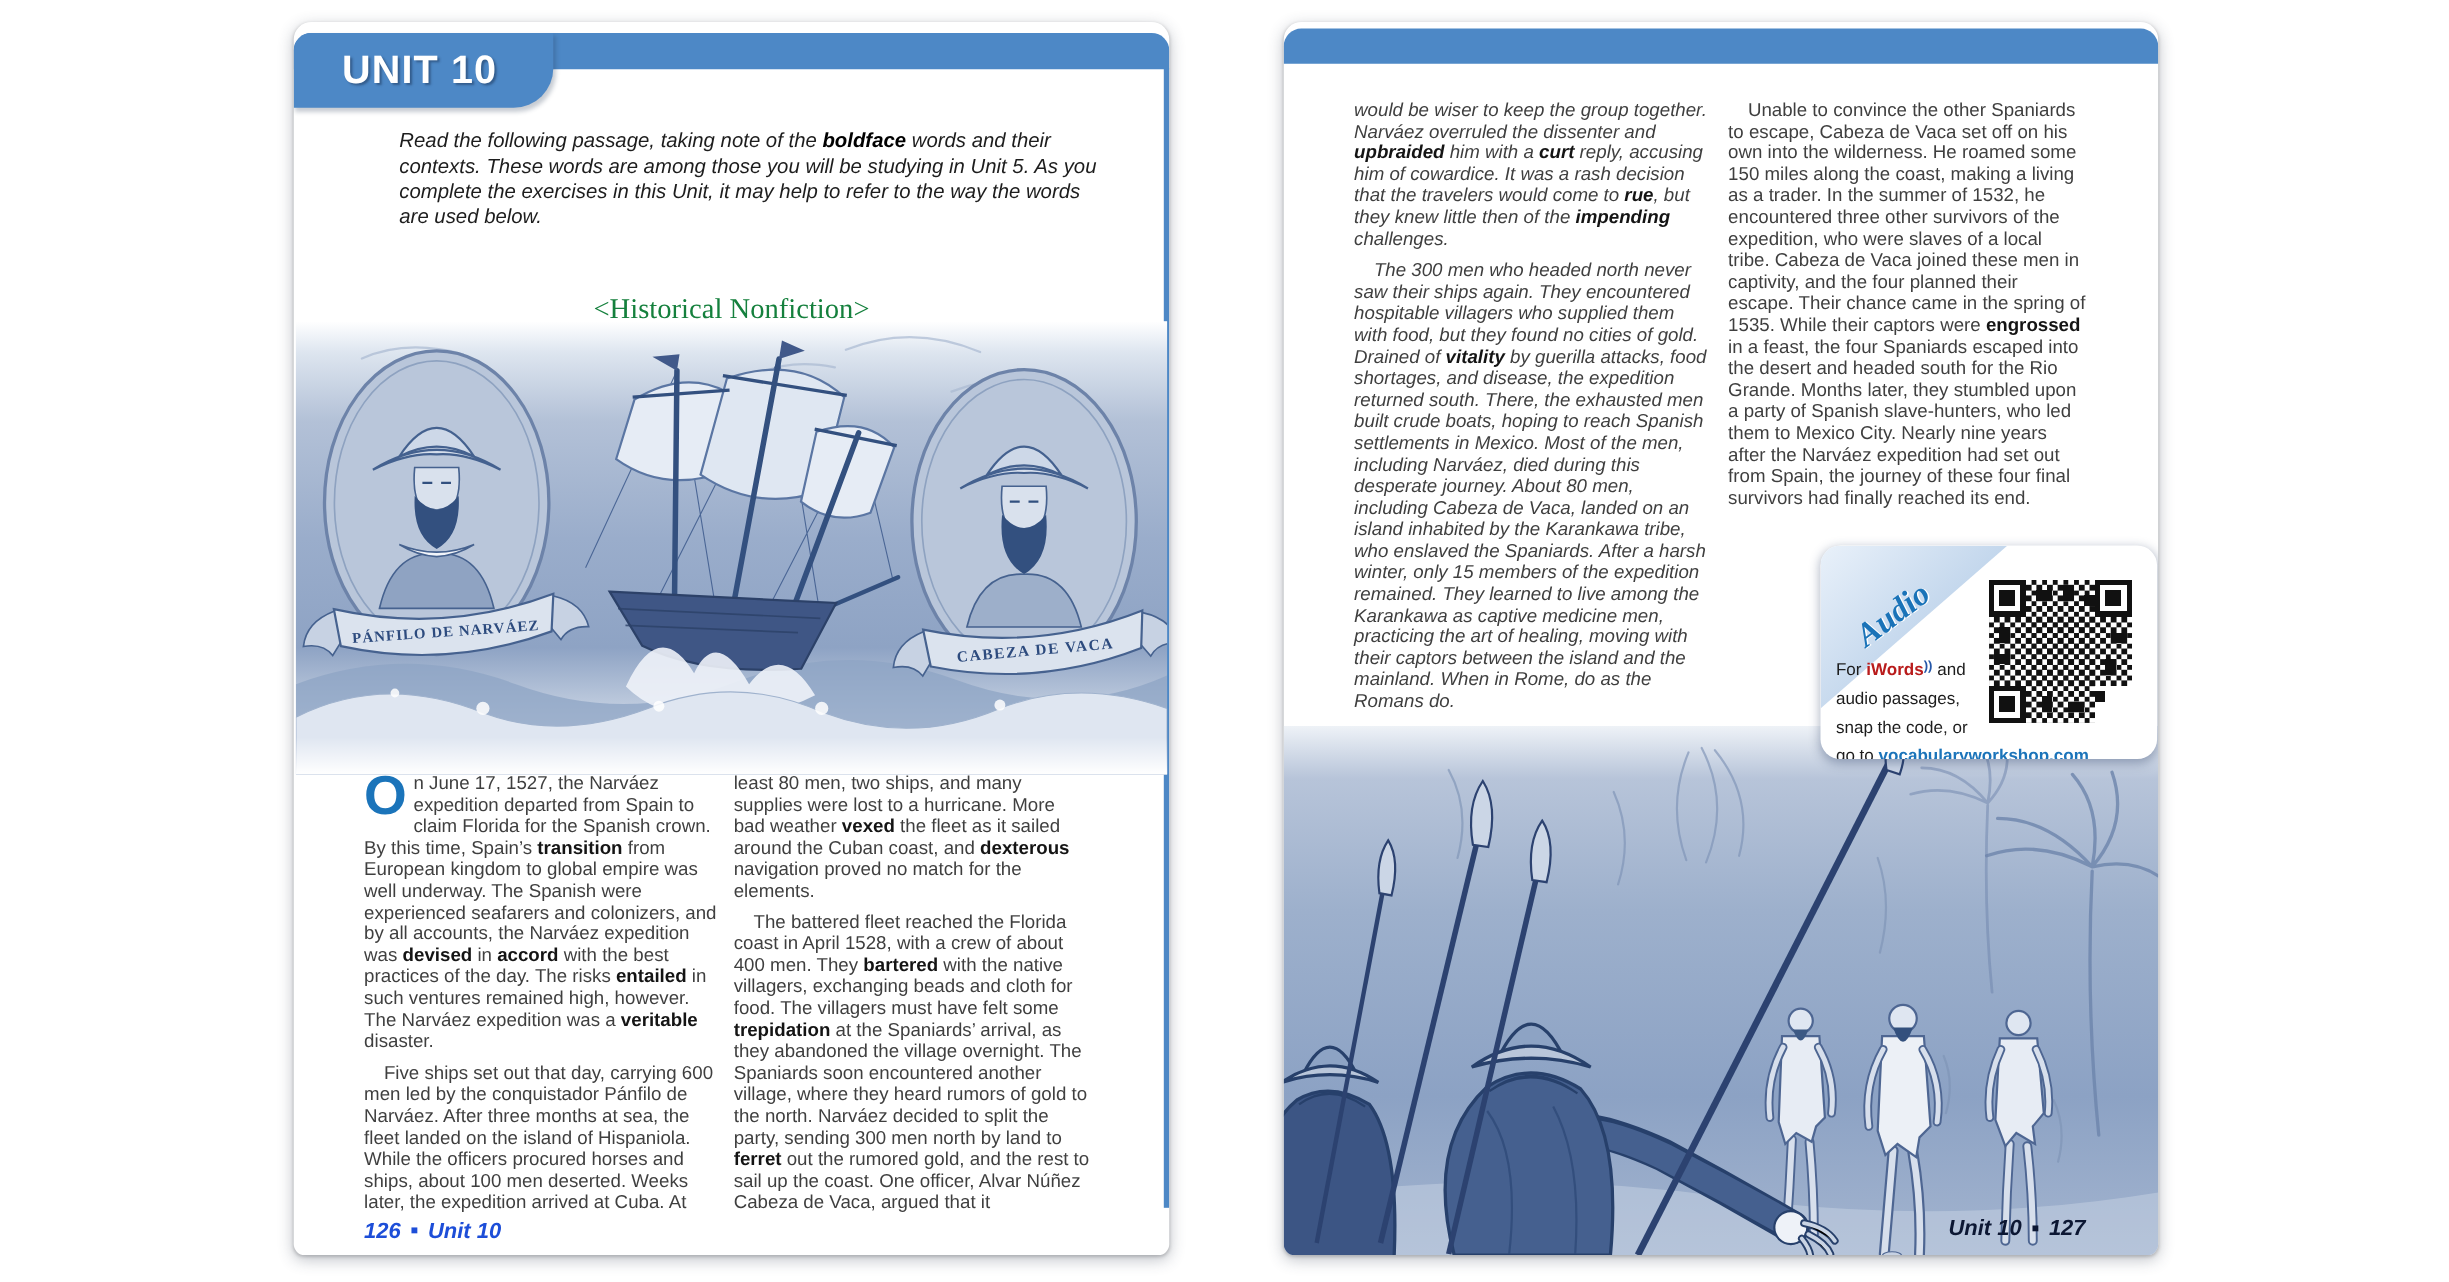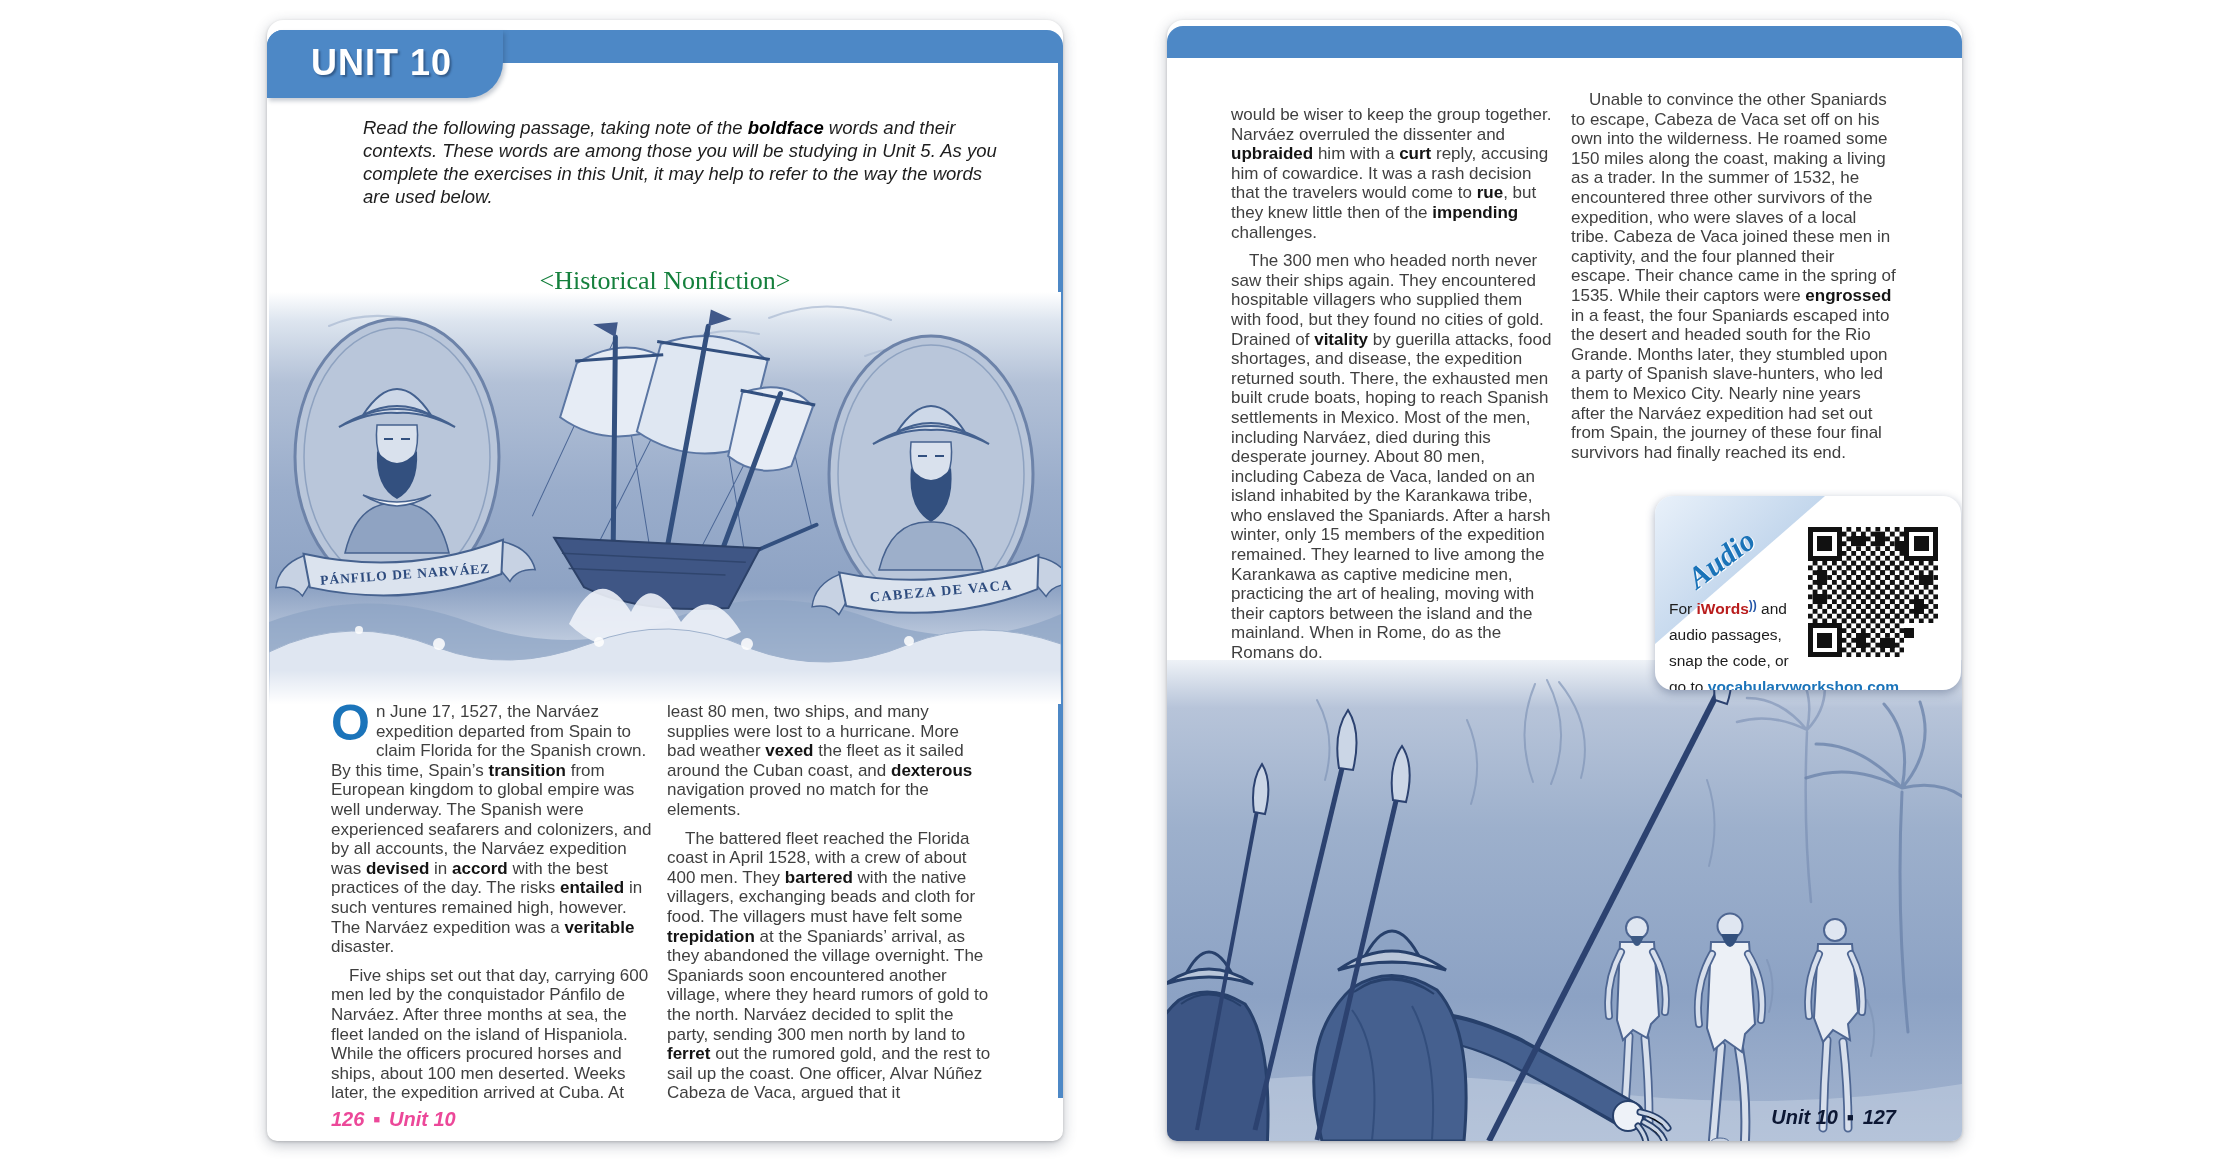"would be wiser to keep" .col-r1 { font-style: none -> italic; top: 85px -> 70px }
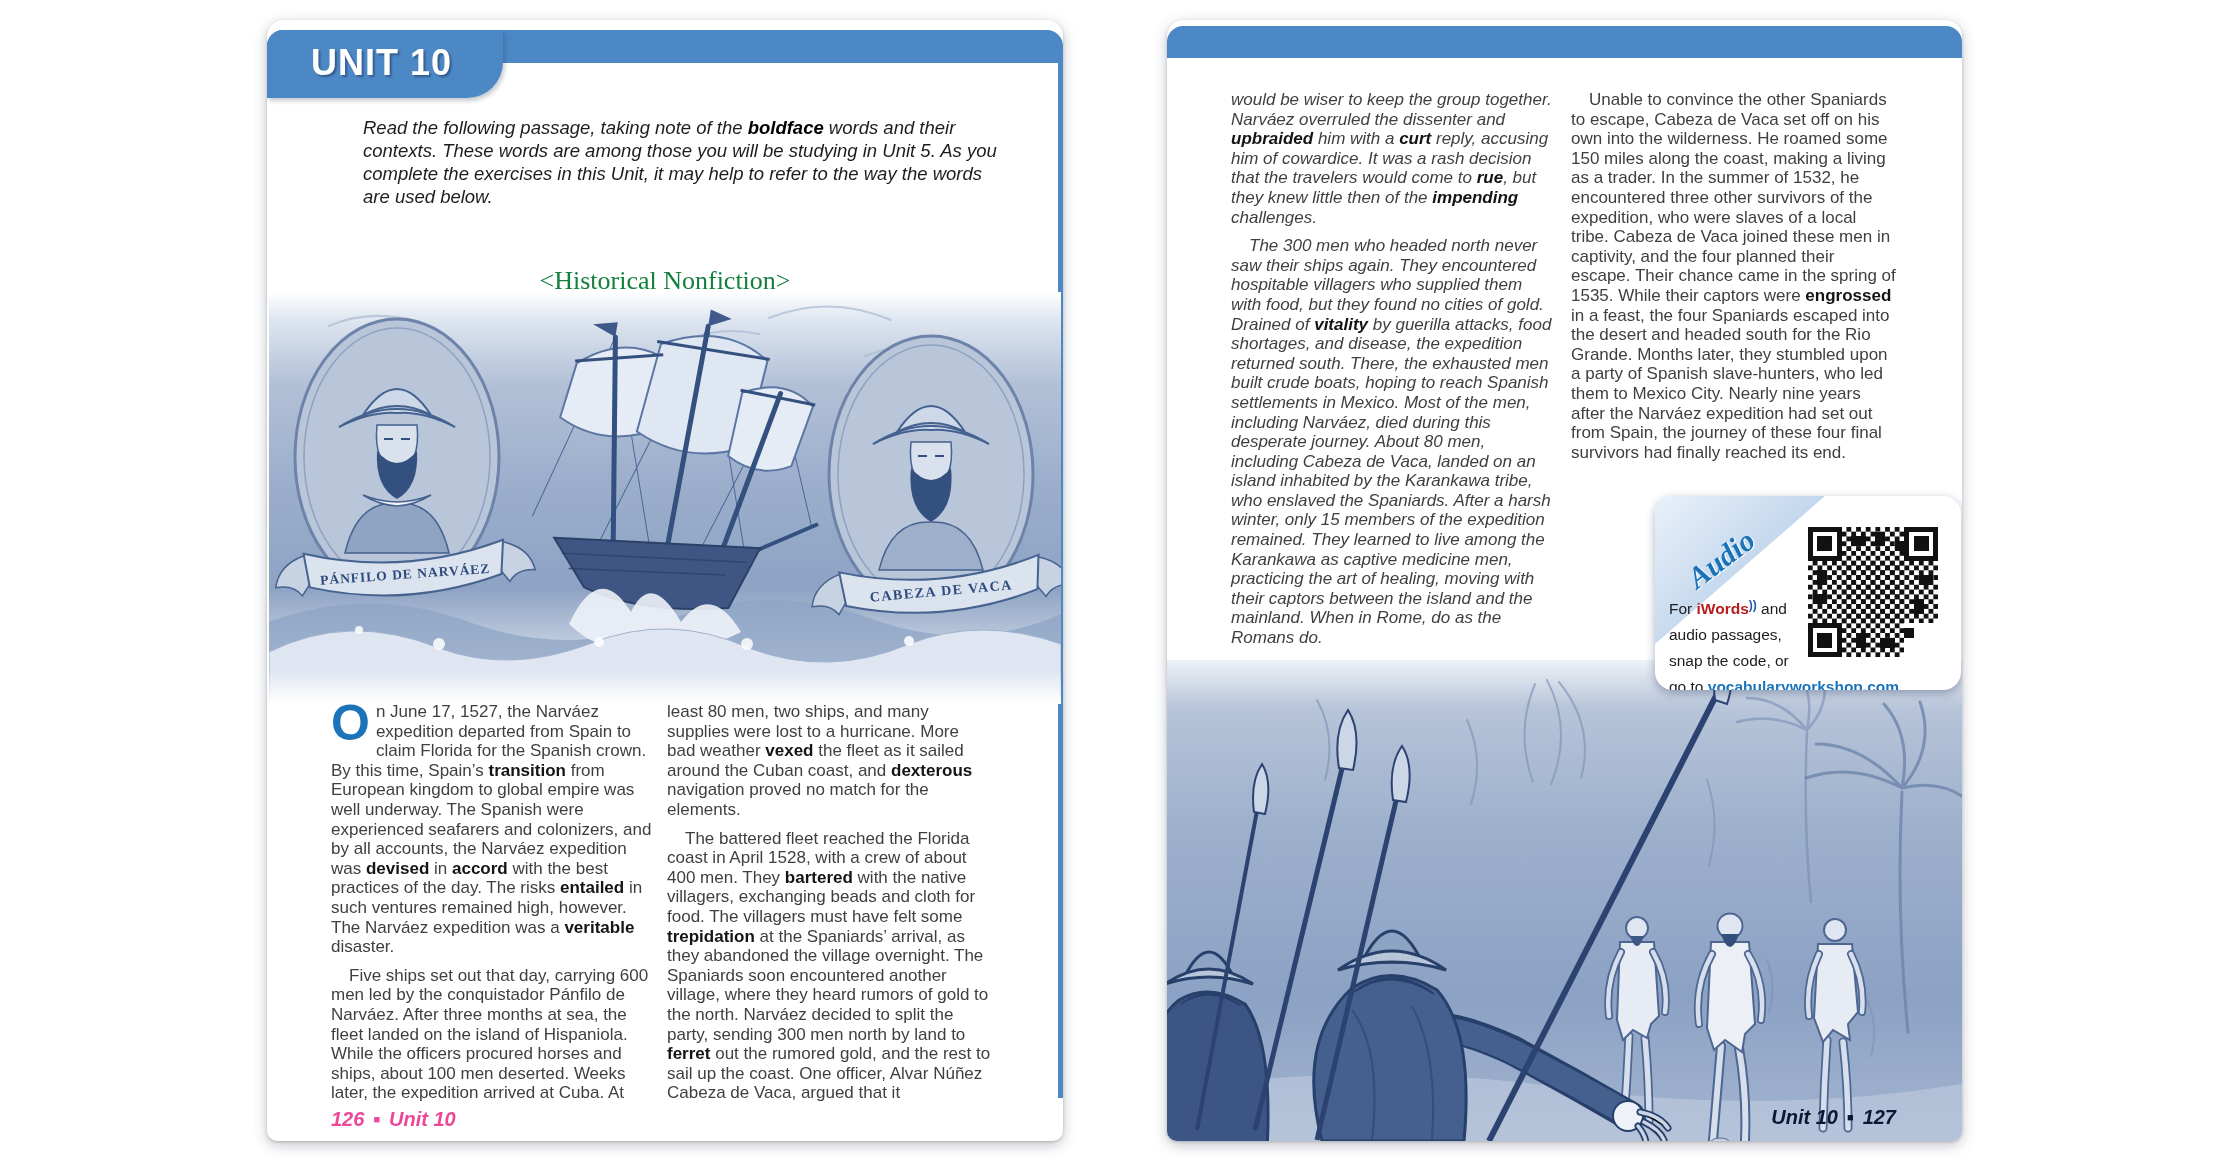"126 ■ Unit 10" .footer { color: #ec4899 -> #1d4ed8 }
